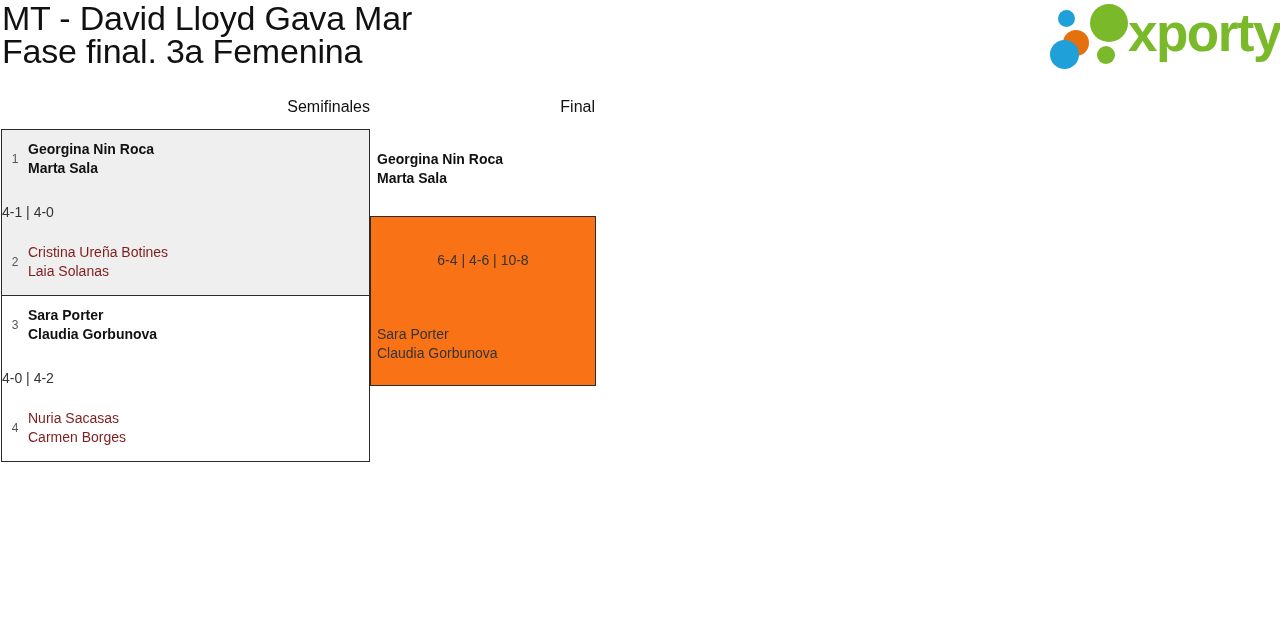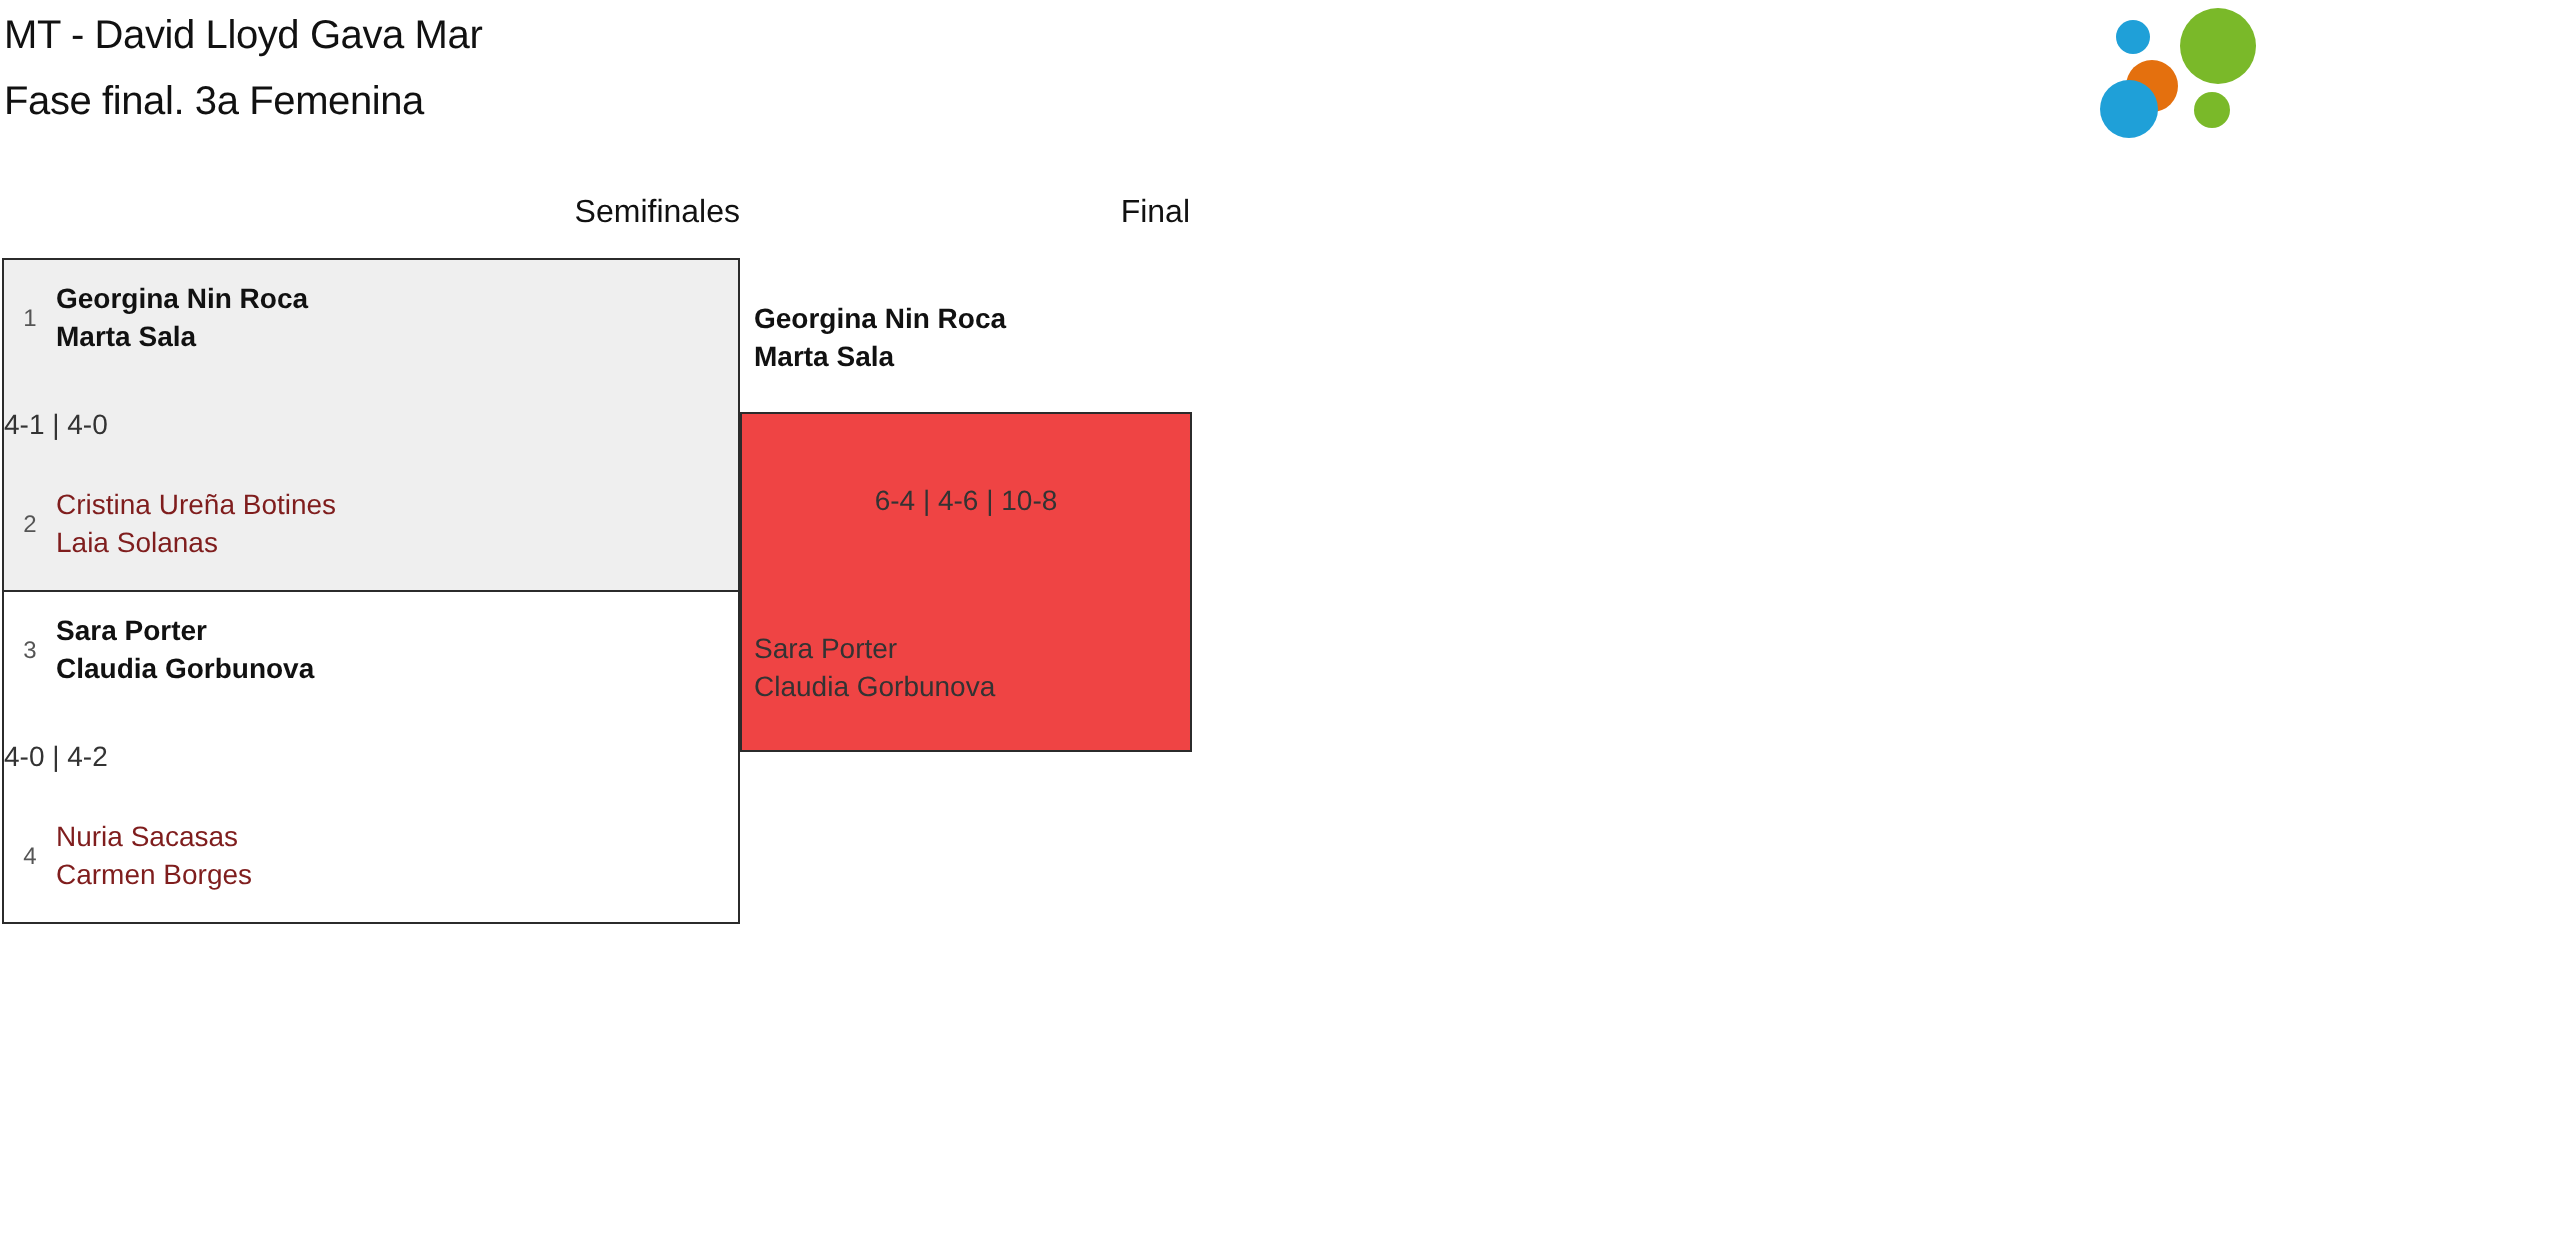"MT - David Lloyd Gava" #tournament-title { font-size: 20px -> 34px }
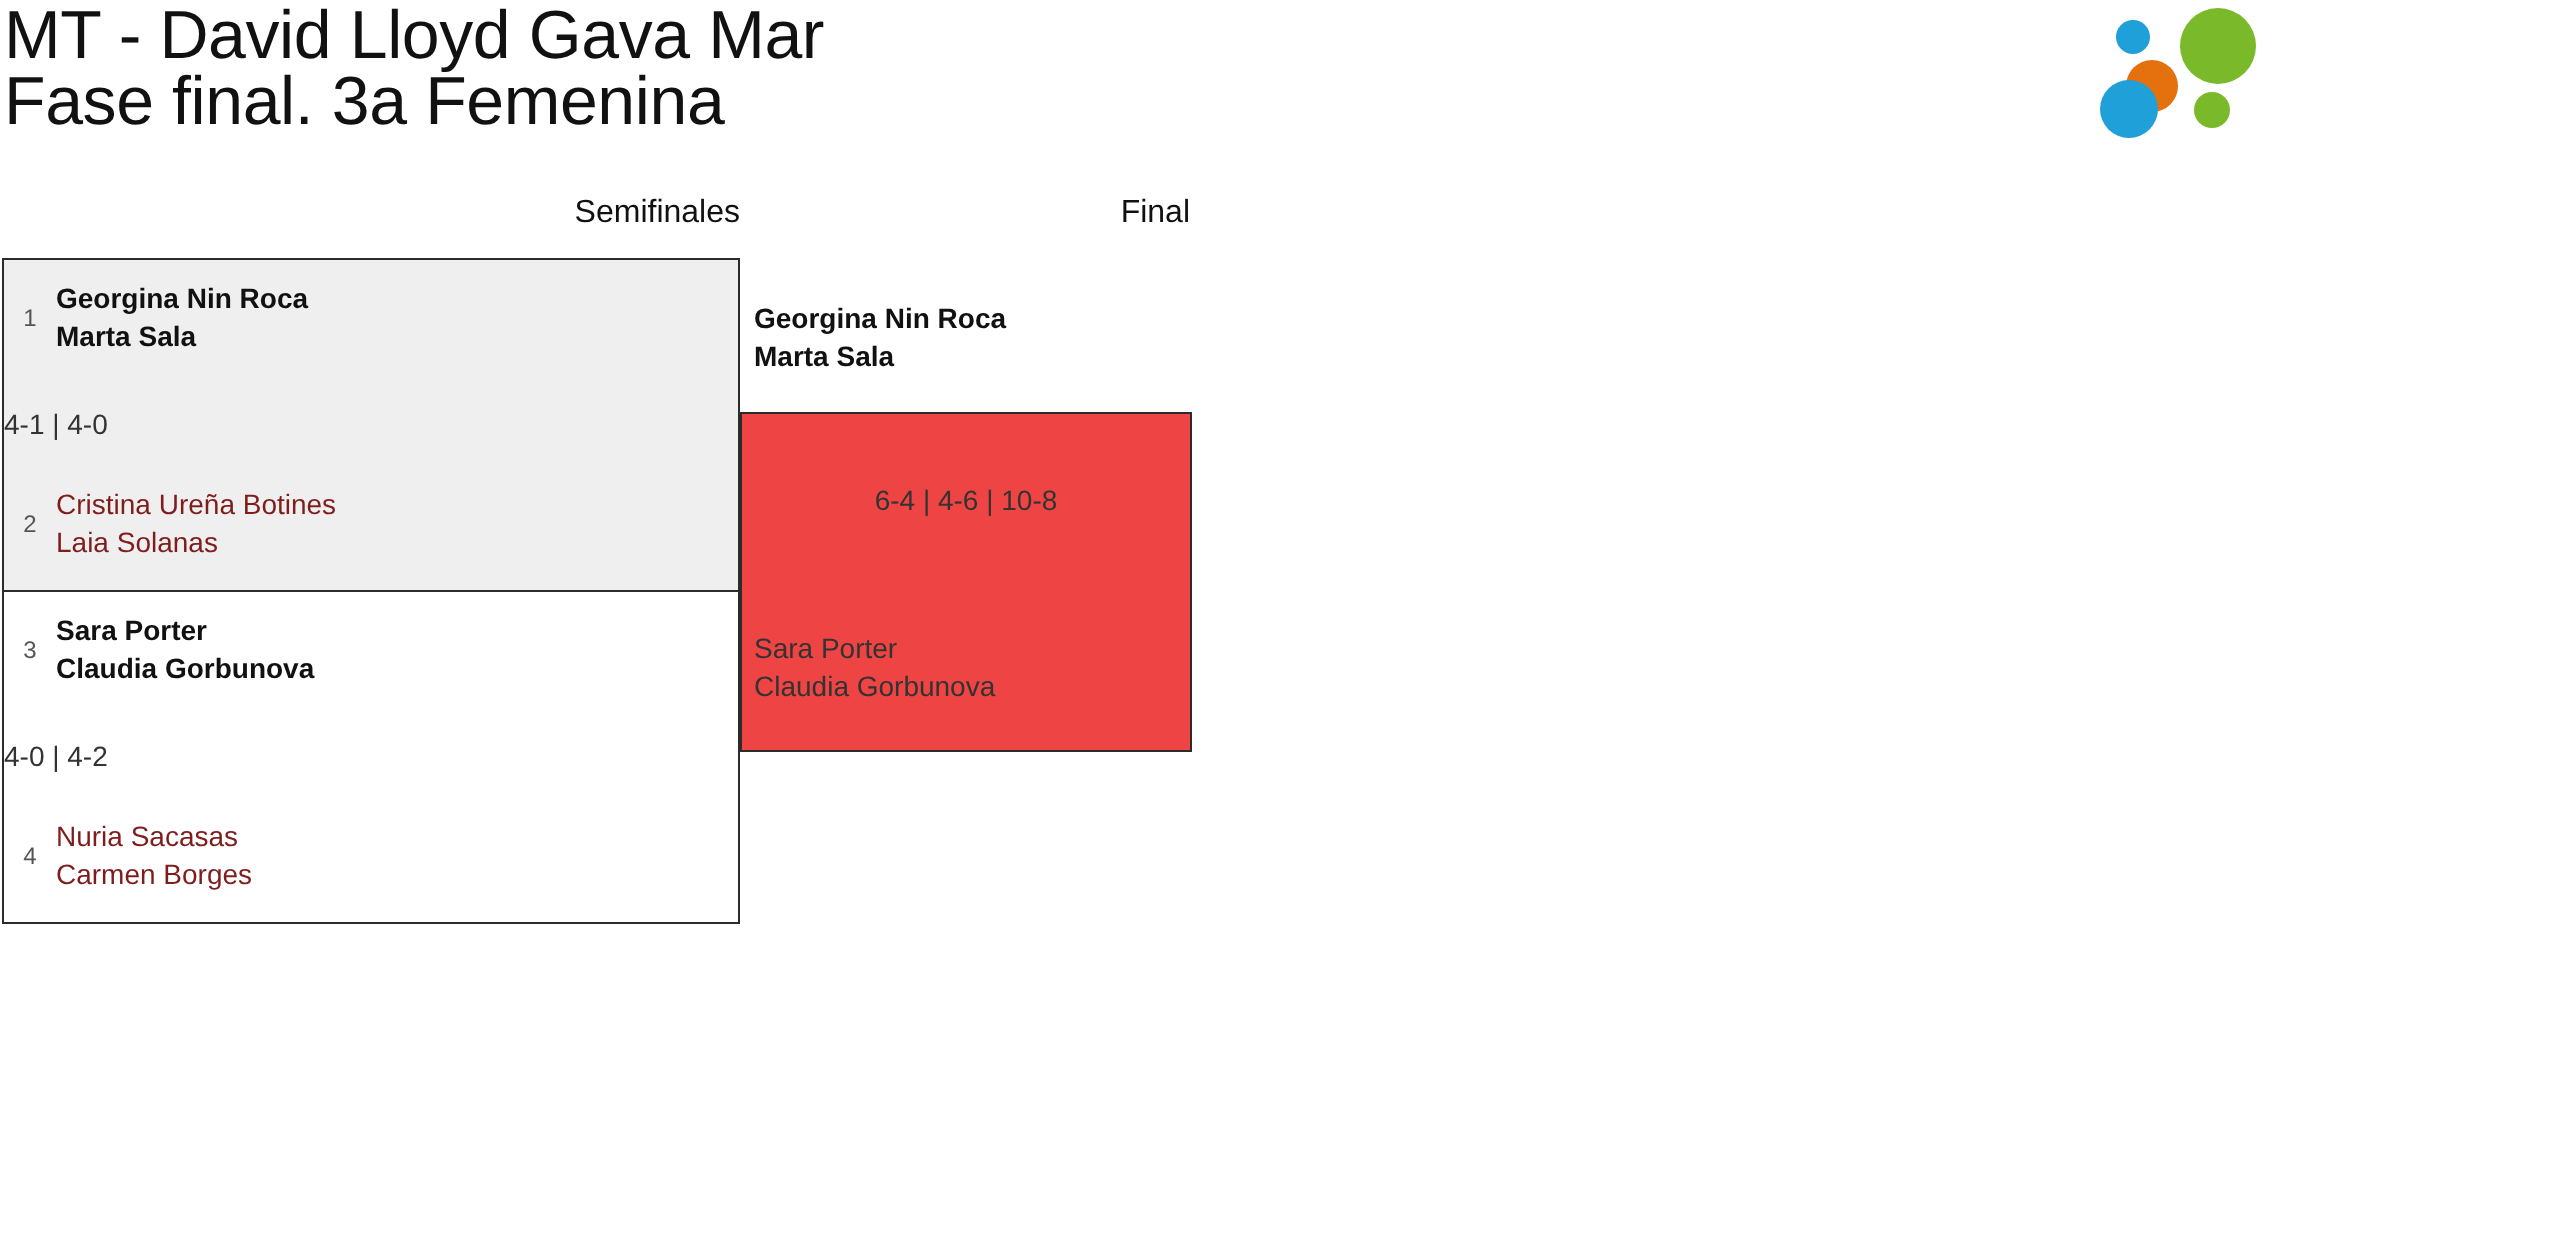"xporty" span { html: none -> <span>xporty</span> }
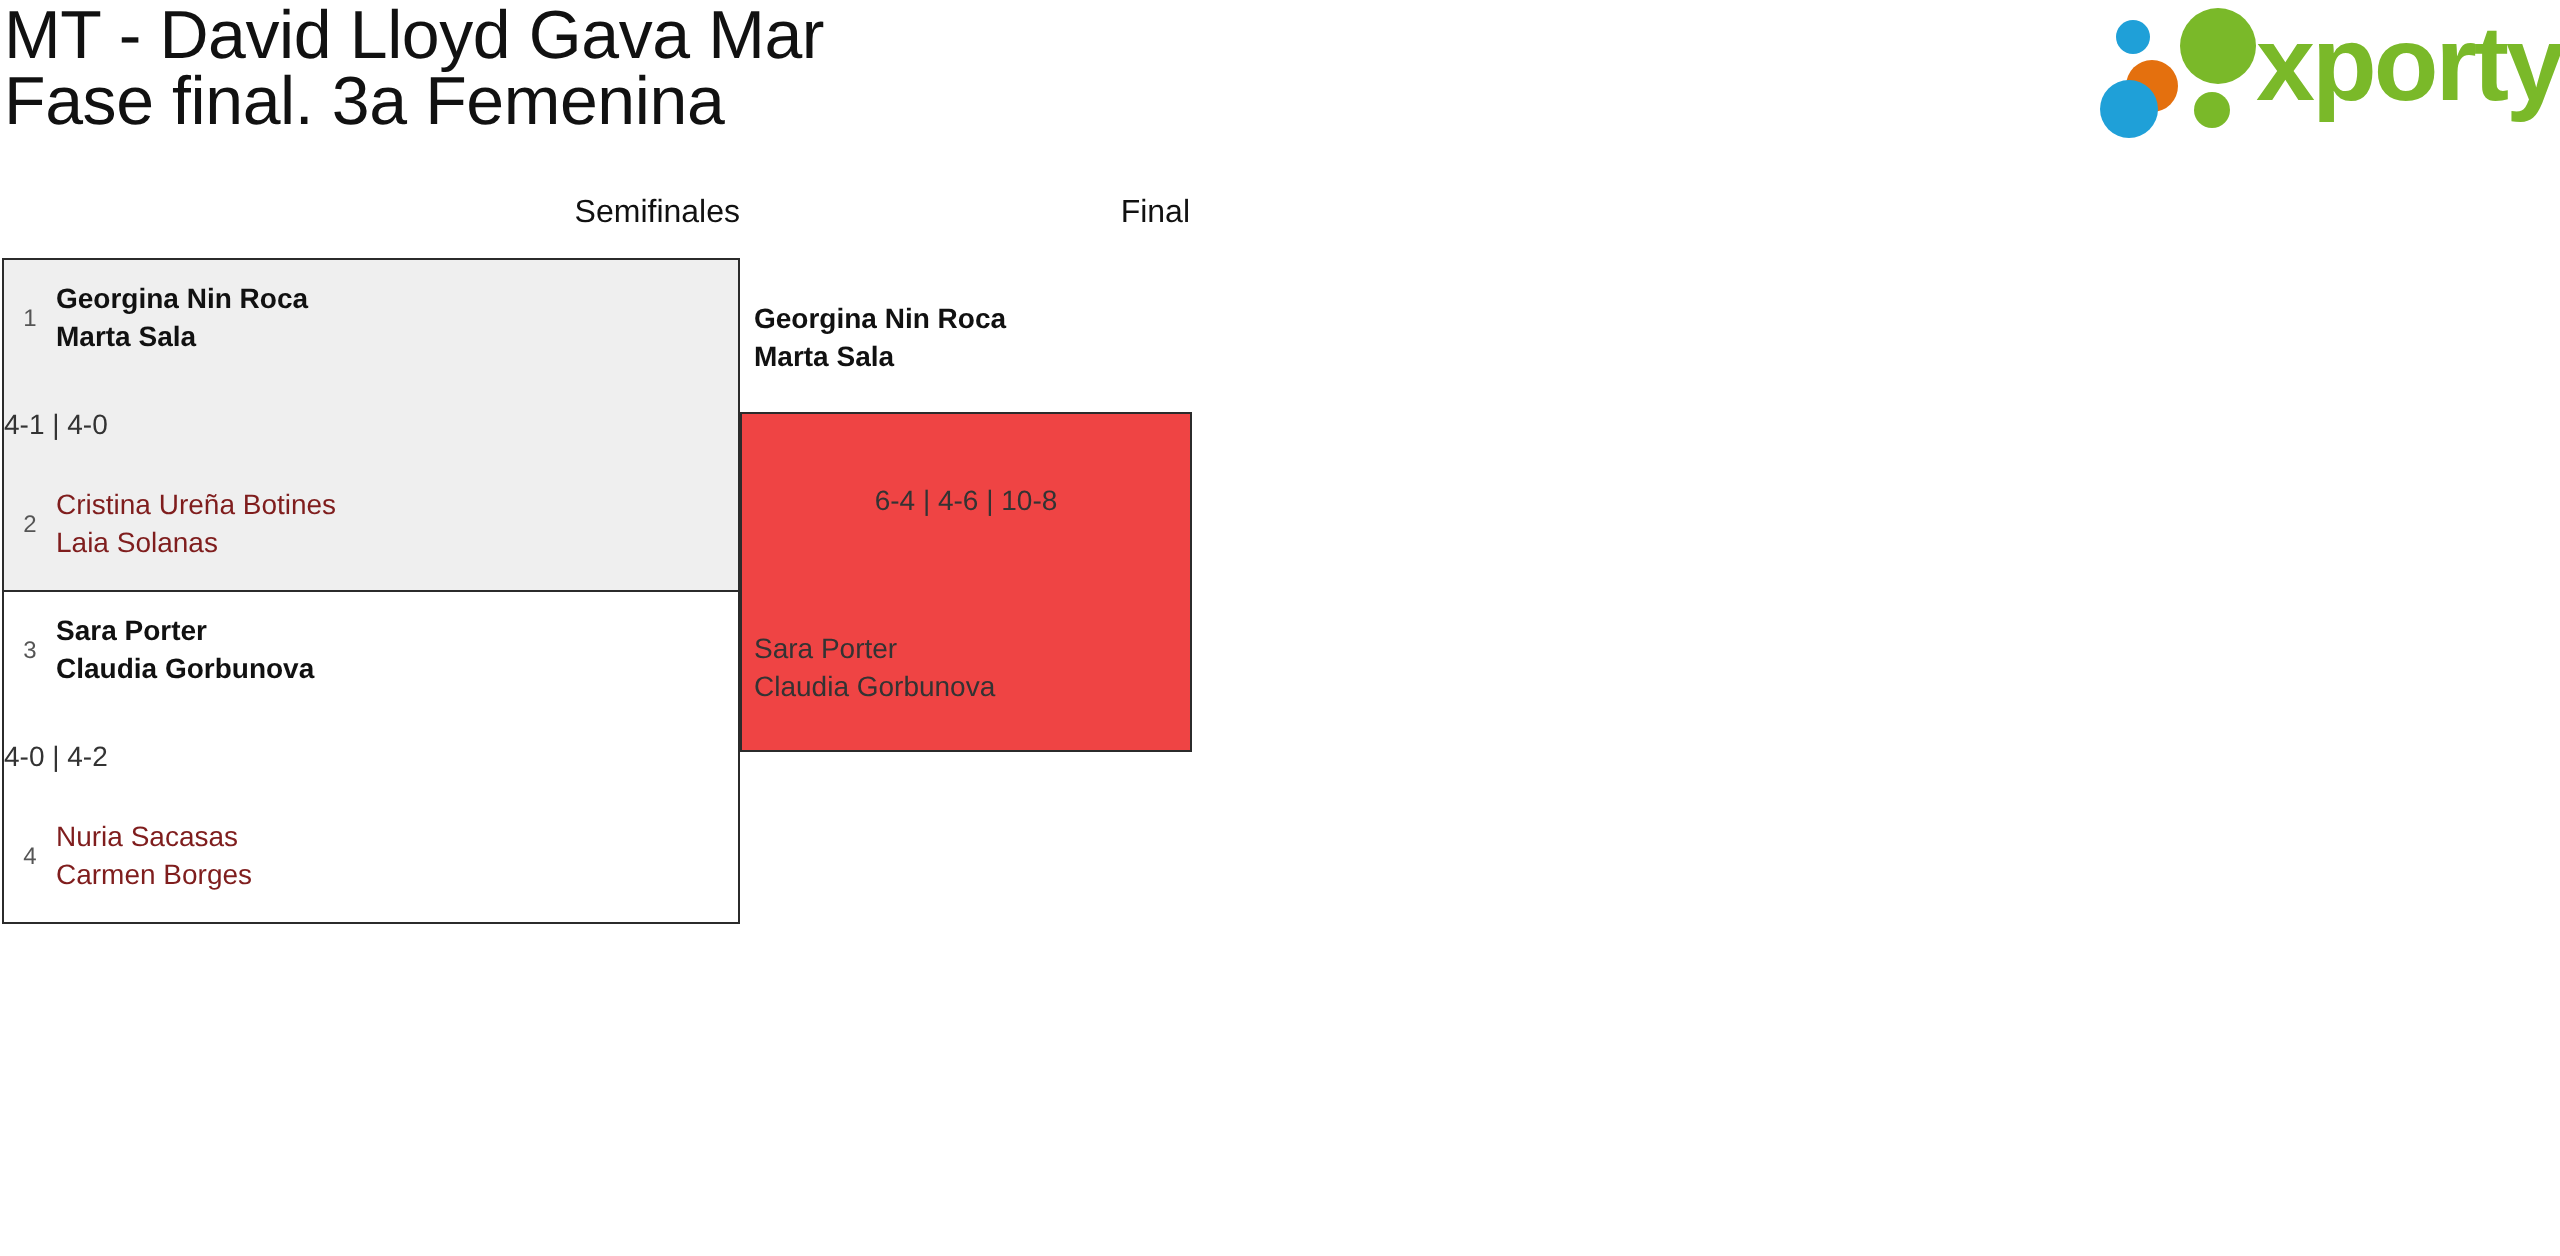"6-4 | 4-6 | 10-8" #match-final { background: #ef4444 -> #f97316; top: 206px -> 216px }
